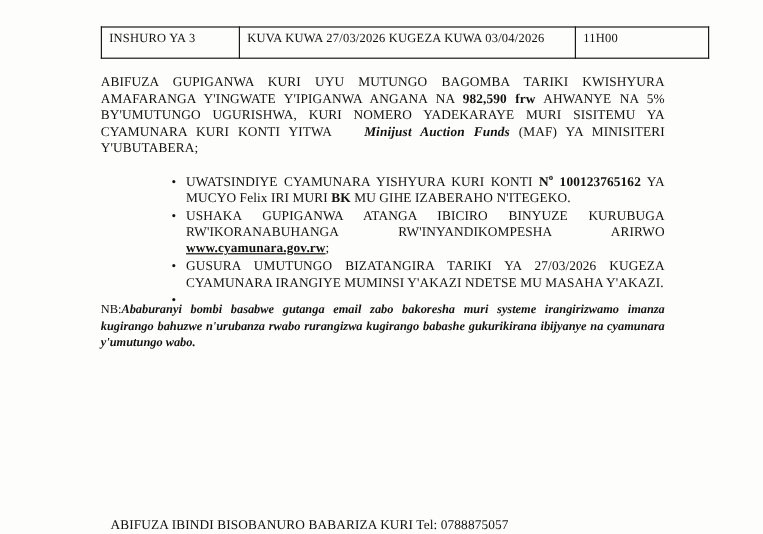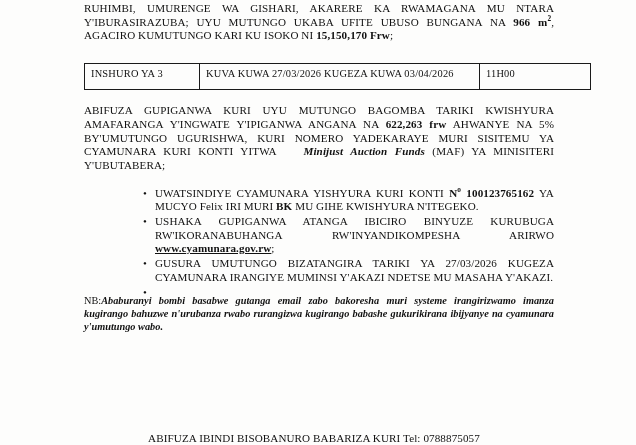"RUHIMBI, UMURENGE WA GISHARI, AKARERE" p.para { html: <p><span>RUHIMBI, UMURENGE WA GISHARI, AKARERE KA RWAMAGANA MU NTARA Y'IBURASIRAZUBA; UYU MUTUNGO UKABA UFITE UBUSO BUNGANA NA </span><b><span>966 m</span><sup>2</sup></b><span>, AGACIRO KUMUTUNGO KARI KU ISOKO NI </span><b>15,150,170 Frw</b><span>;</span></p> -> none }
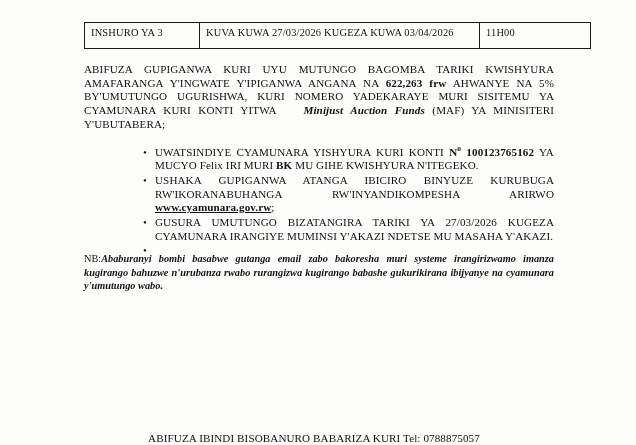"622,263 frw" b { text: 622,263 -> 982,590 }
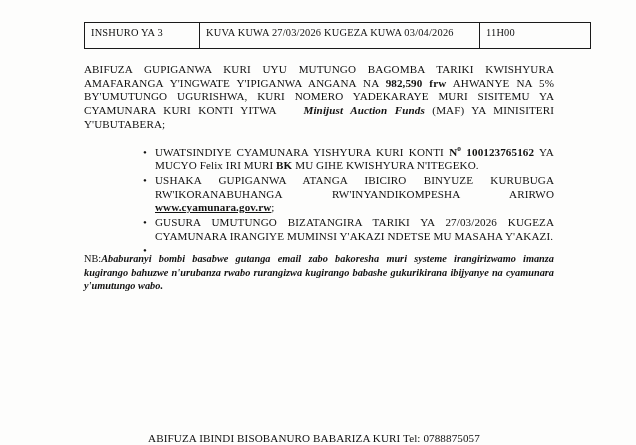"MU GIHE KWISHYURA N'ITEGEKO." span { text: KWISHYURA -> IZABERAHO }
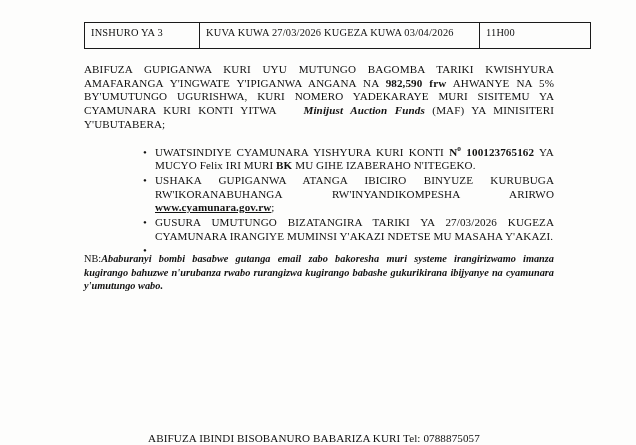"ABIFUZA IBINDI BISOBANURO BABARIZA KURI" .clip-bottom { left: 79px -> 92px; text-align: center -> none }
